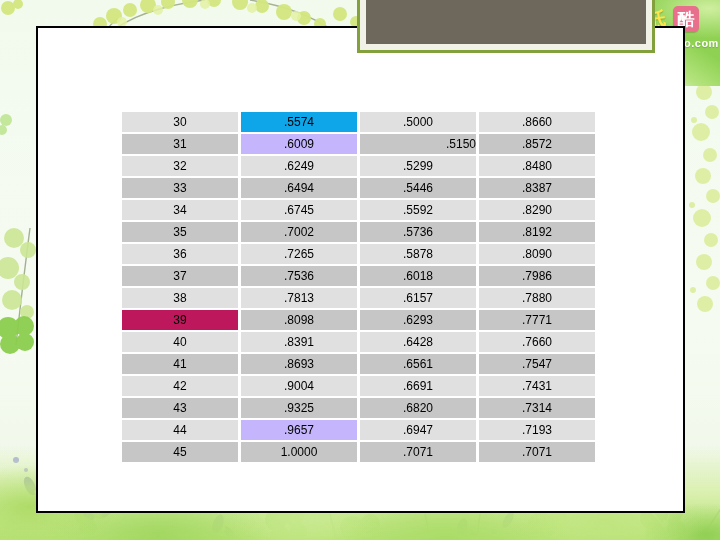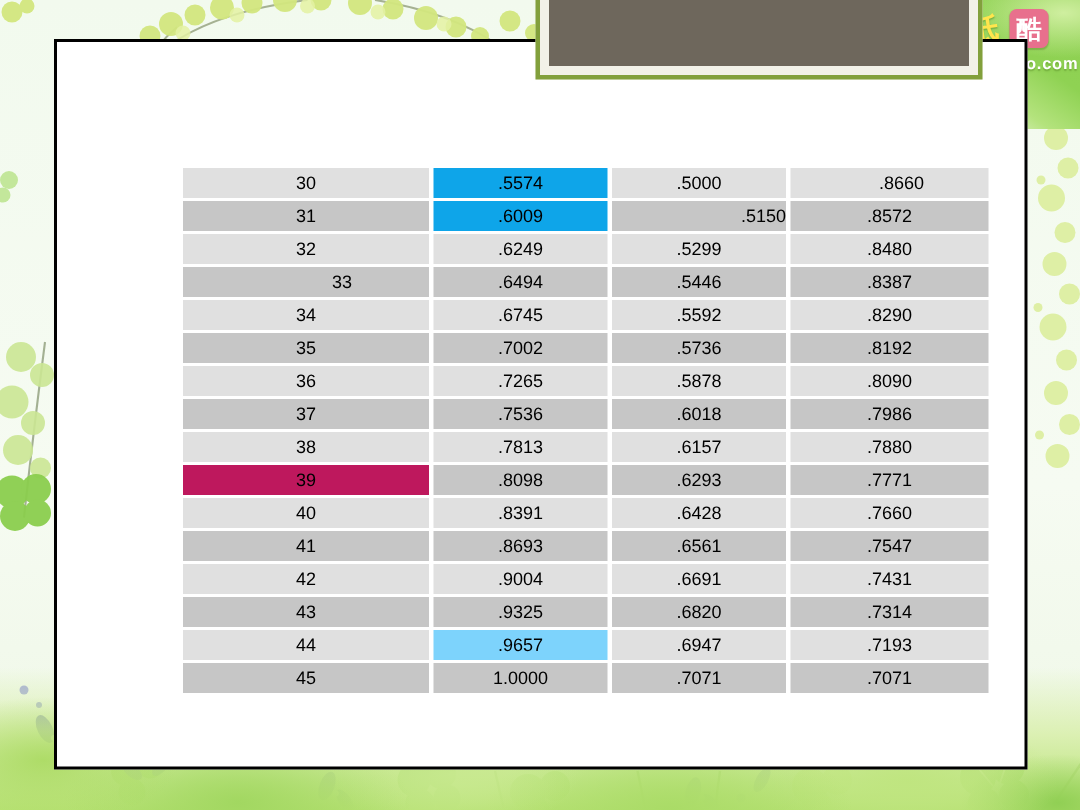".8660" td { padding-left: 16px -> none }
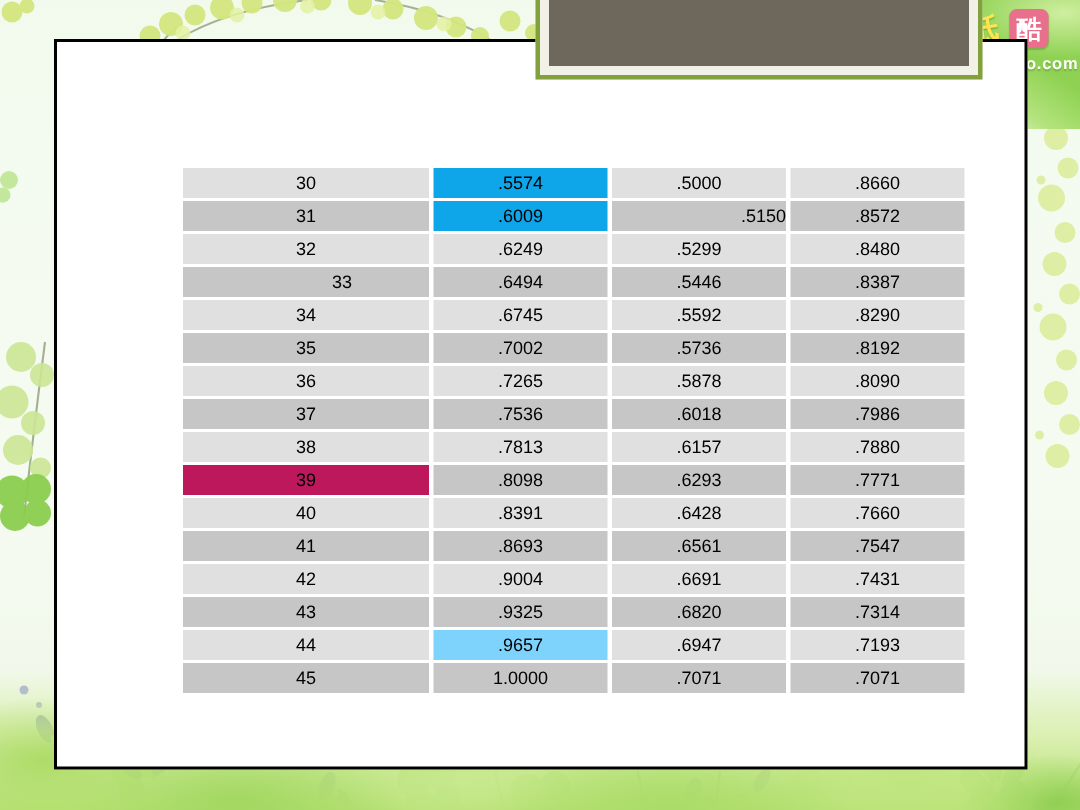".6009" td { background: #0ea5e9 -> #c4b5fd }
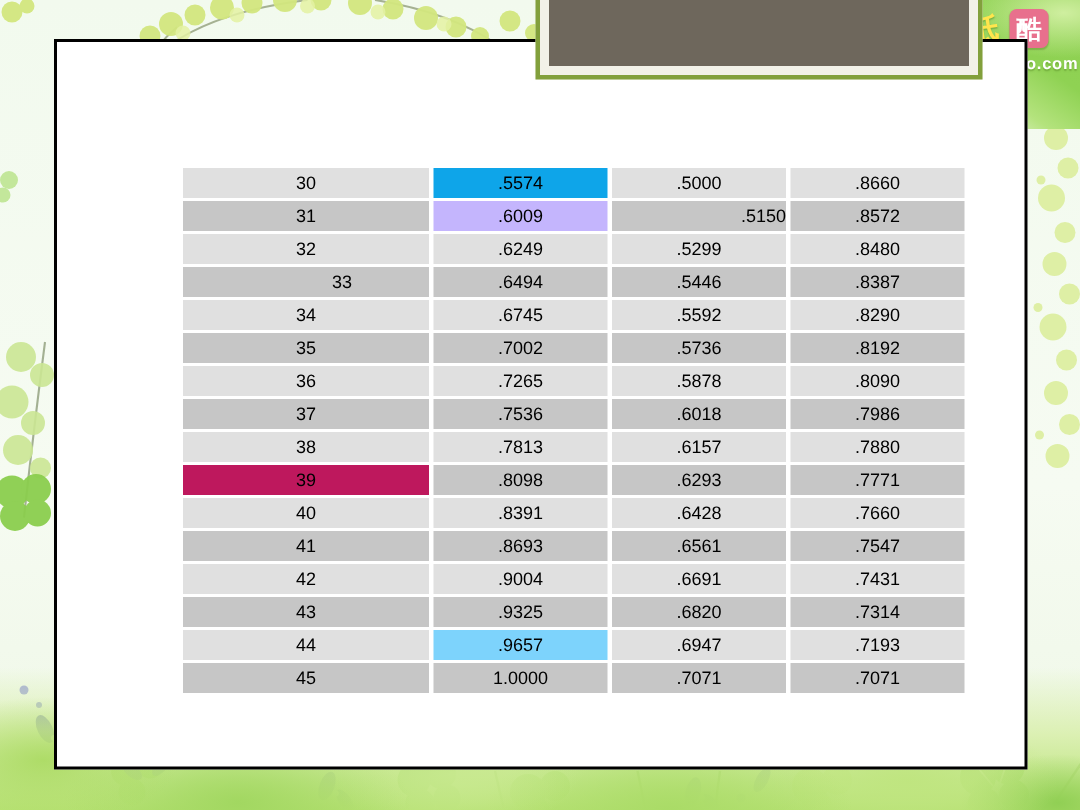"33" td { padding-left: 48px -> none }
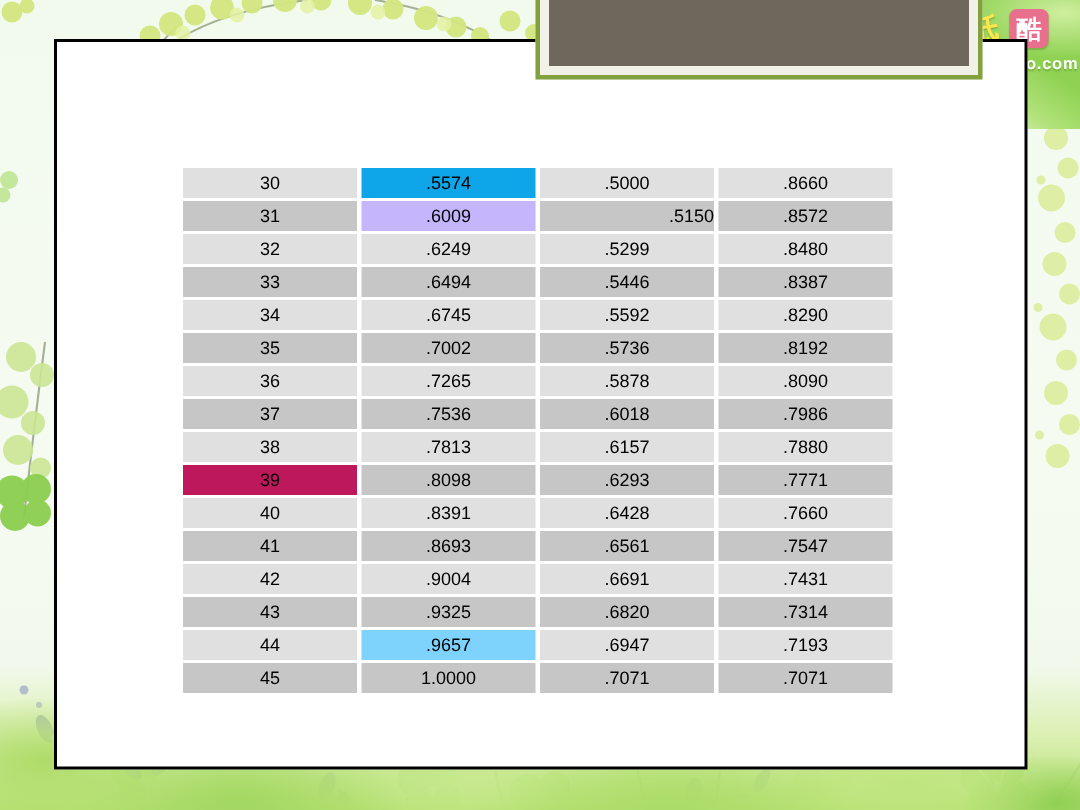".9657" td { background: #7dd3fc -> #c4b5fd }
